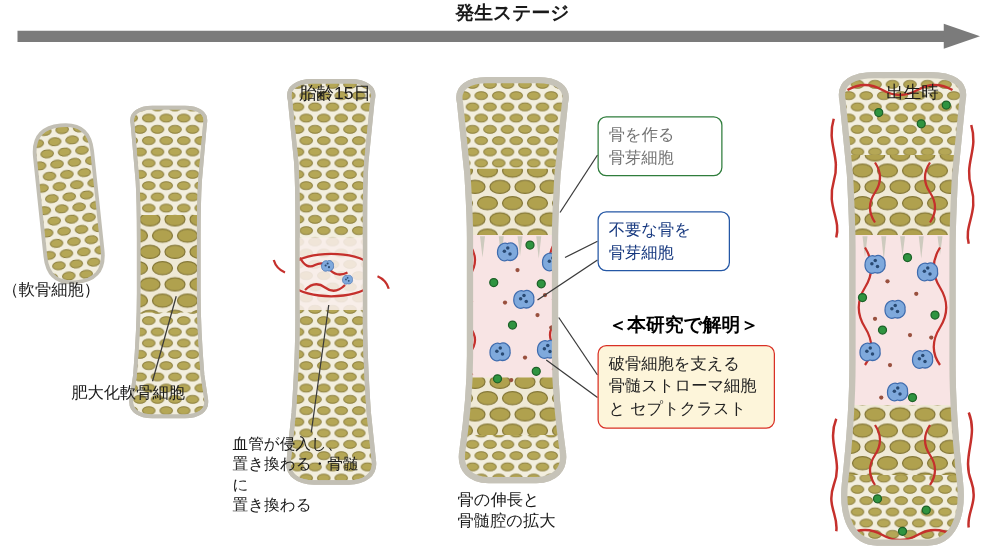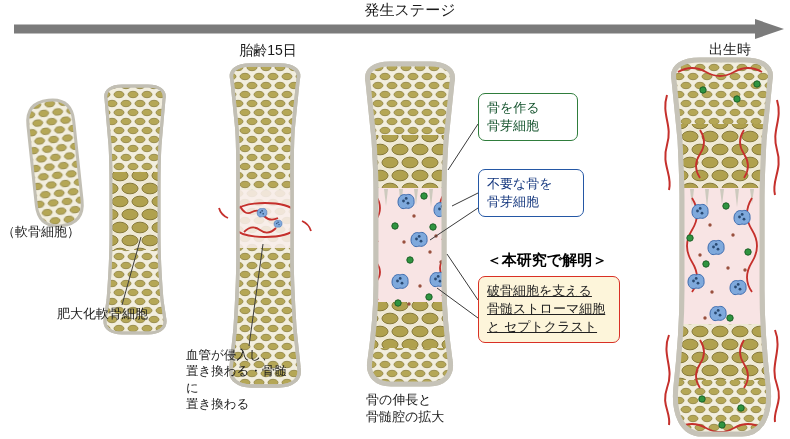"発生ステージ" .arrow-label { font-weight: normal -> bold }
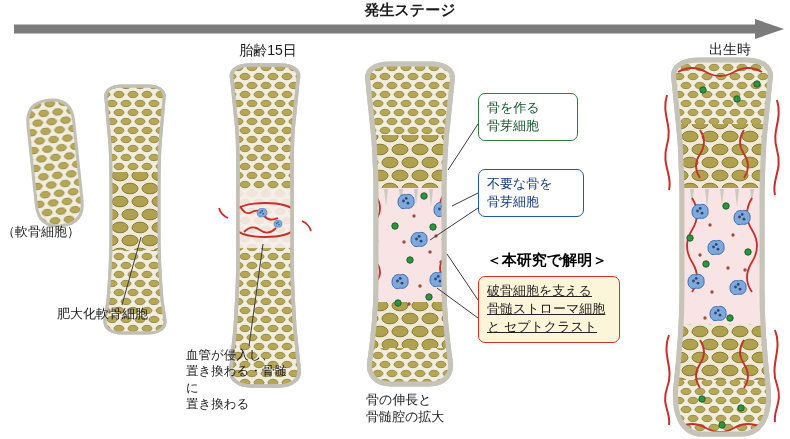"胎齢15日" .stage-title { margin-top: none -> 24px }
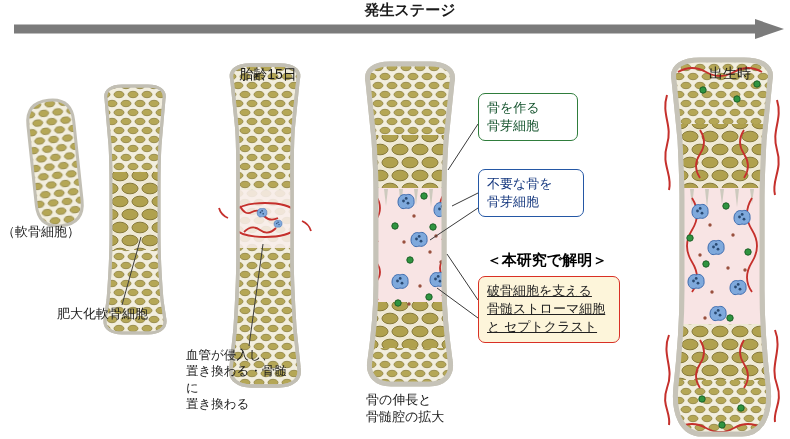"骨を作る" .box.green { color: #14532d -> #737373 }
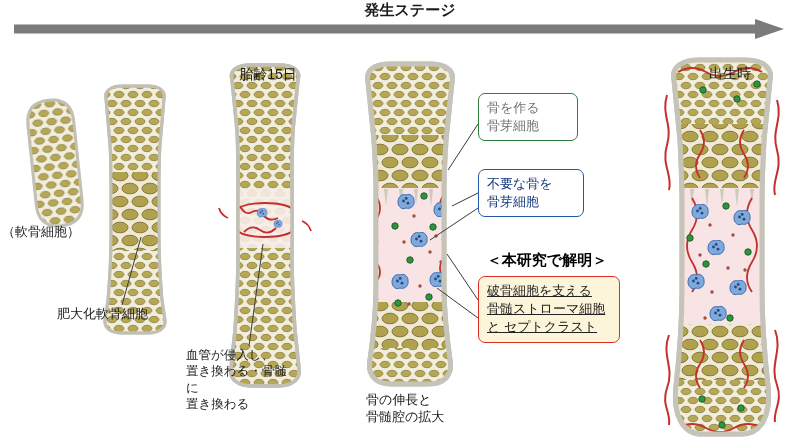"破骨細胞を支える" .box.cream { text-decoration: underline -> none }
